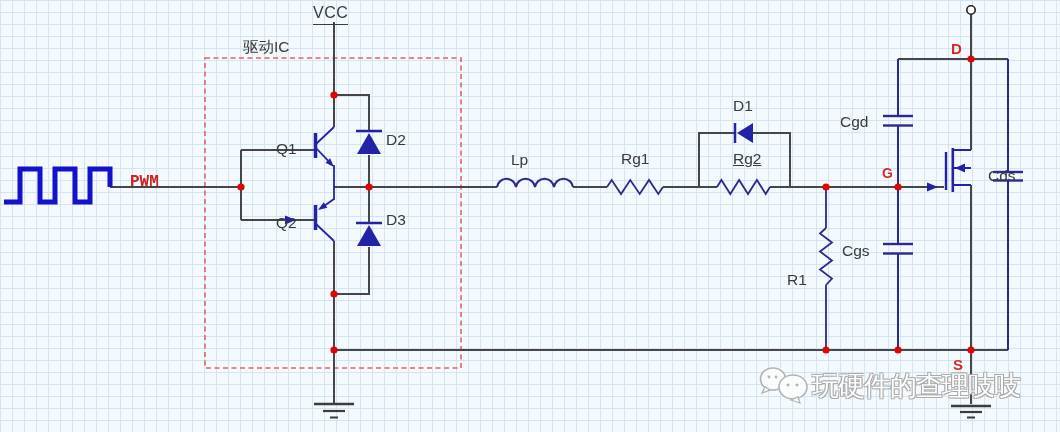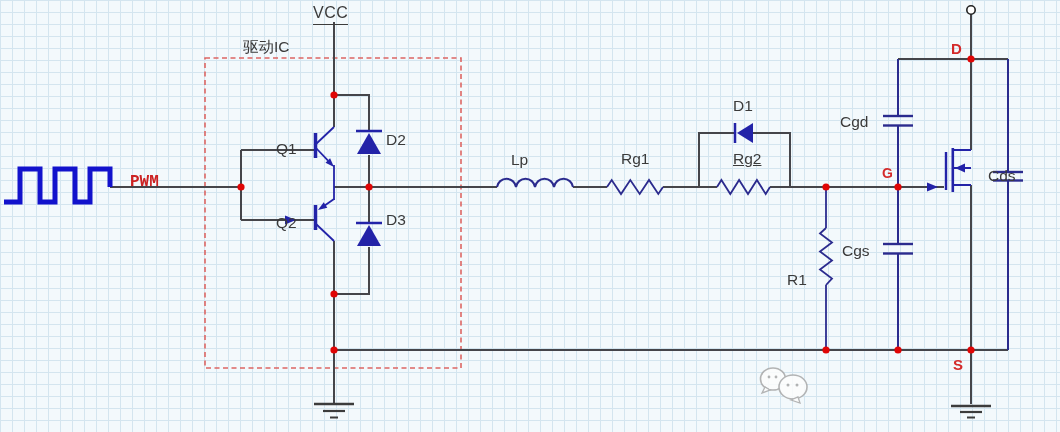"玩硬件的查理吱吱" div.wm-text { html: none -> <div>玩硬件的查理吱吱</div> }
